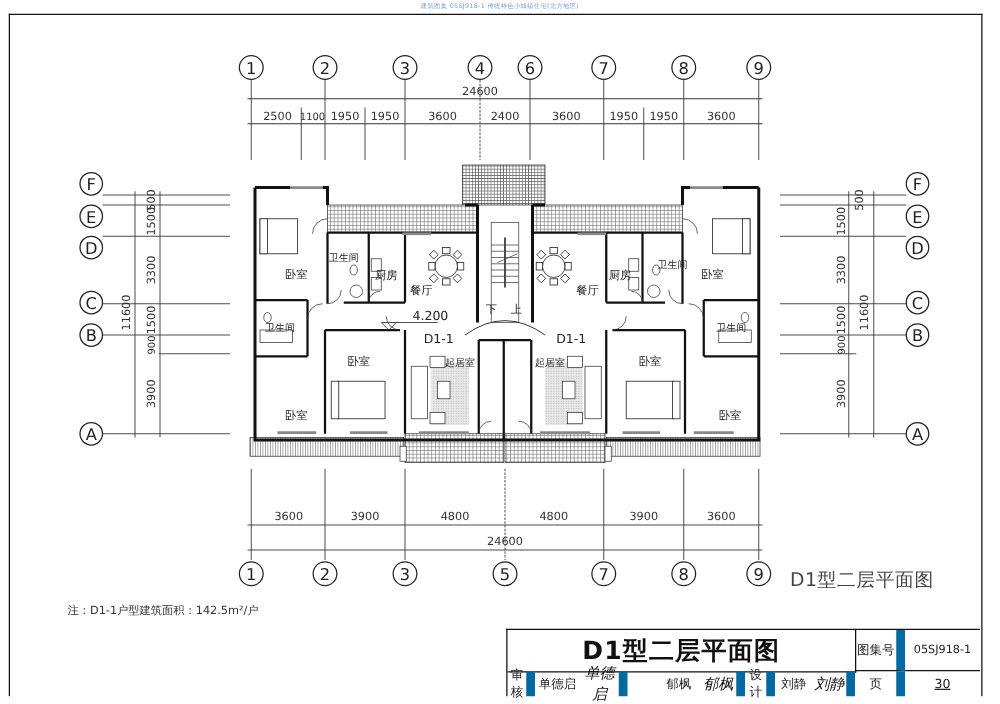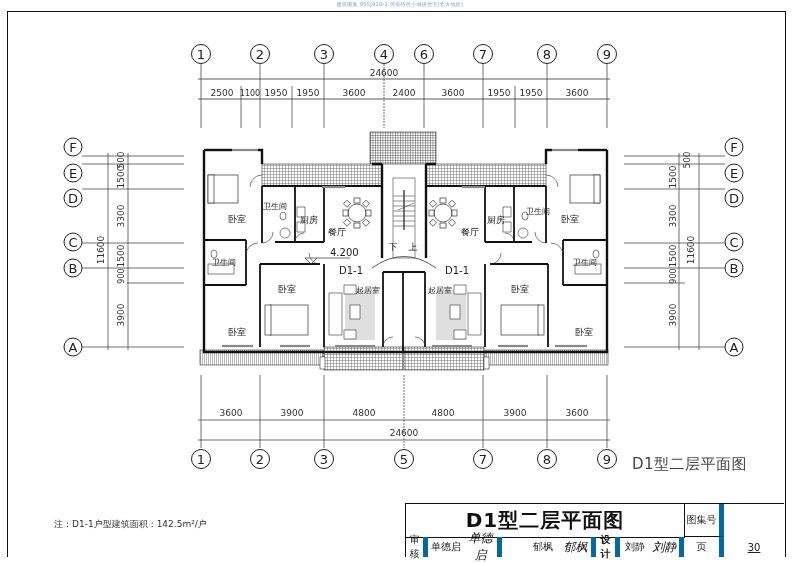"注：D1-1户型建筑面积：142.5m²/户" .note { top: 518px -> 482px }
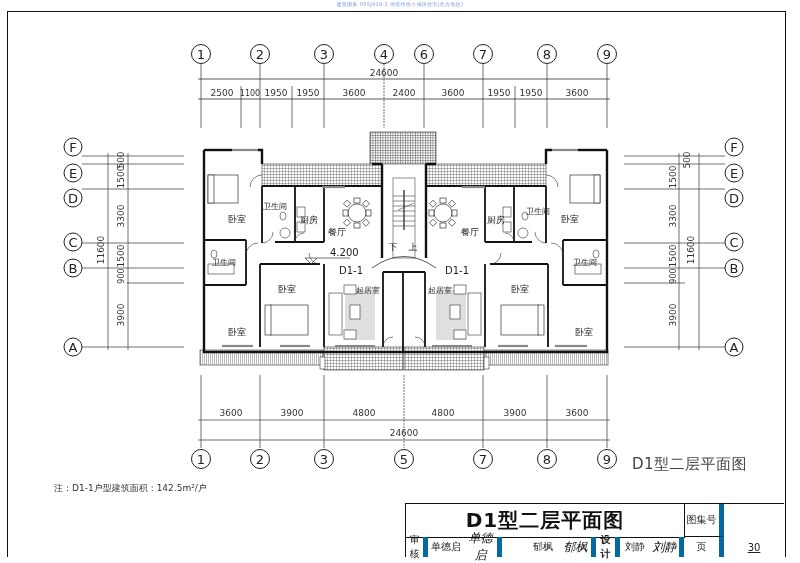"图集号" .tb-cell { border-right: 5px solid #0369a1 -> 7px solid #0369a1 }
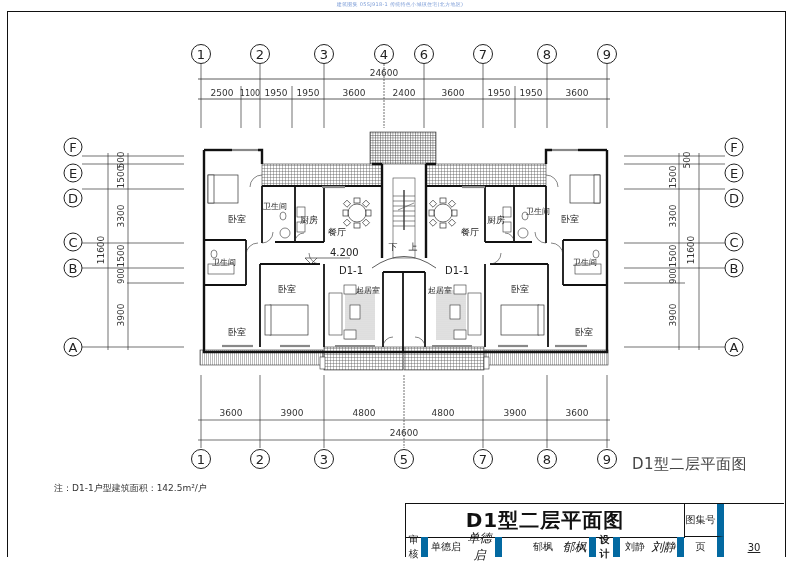"05SJ918-1" div.tb-cell { html: none -> <div>05SJ918-1</div> }
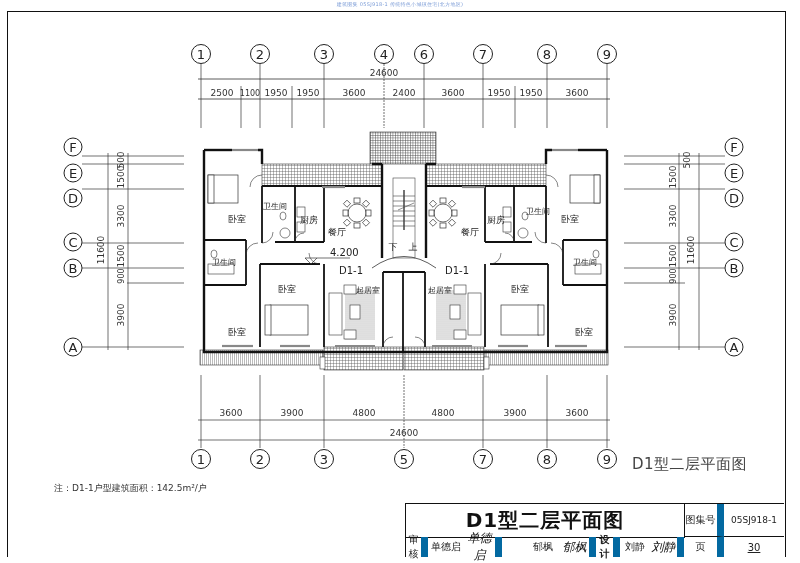"设计" div.tb-cell { font-weight: bold -> none }
